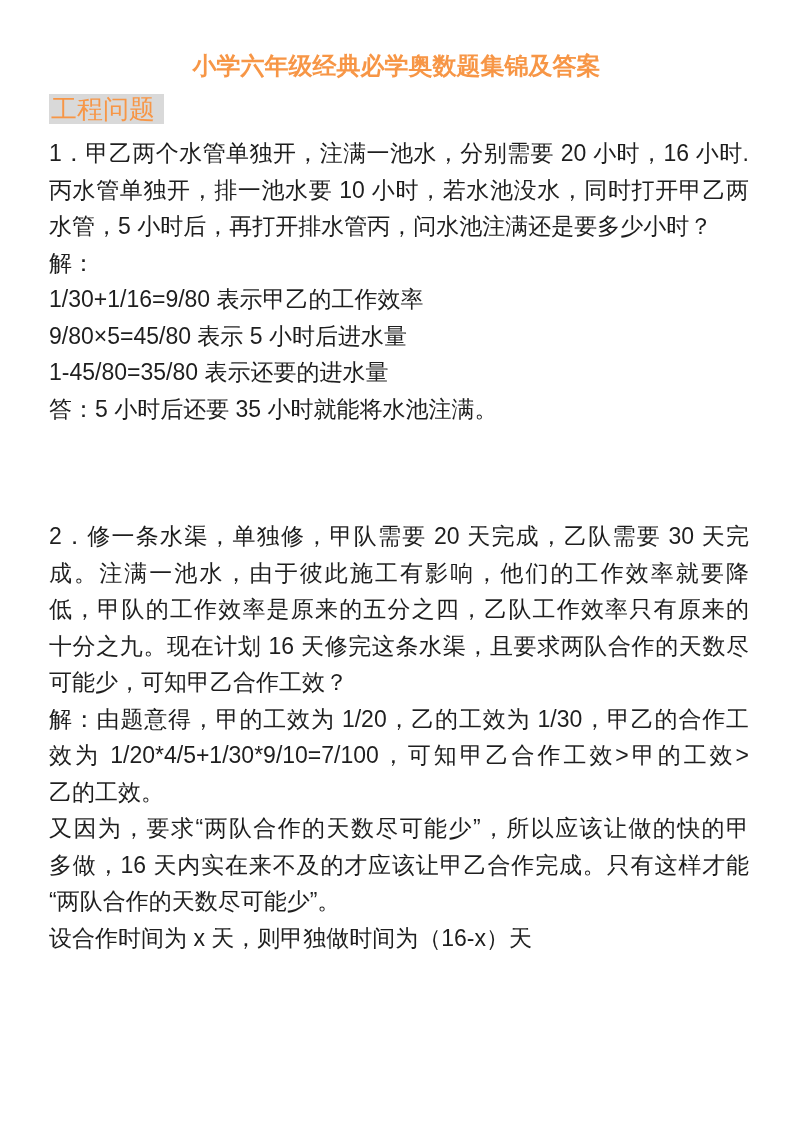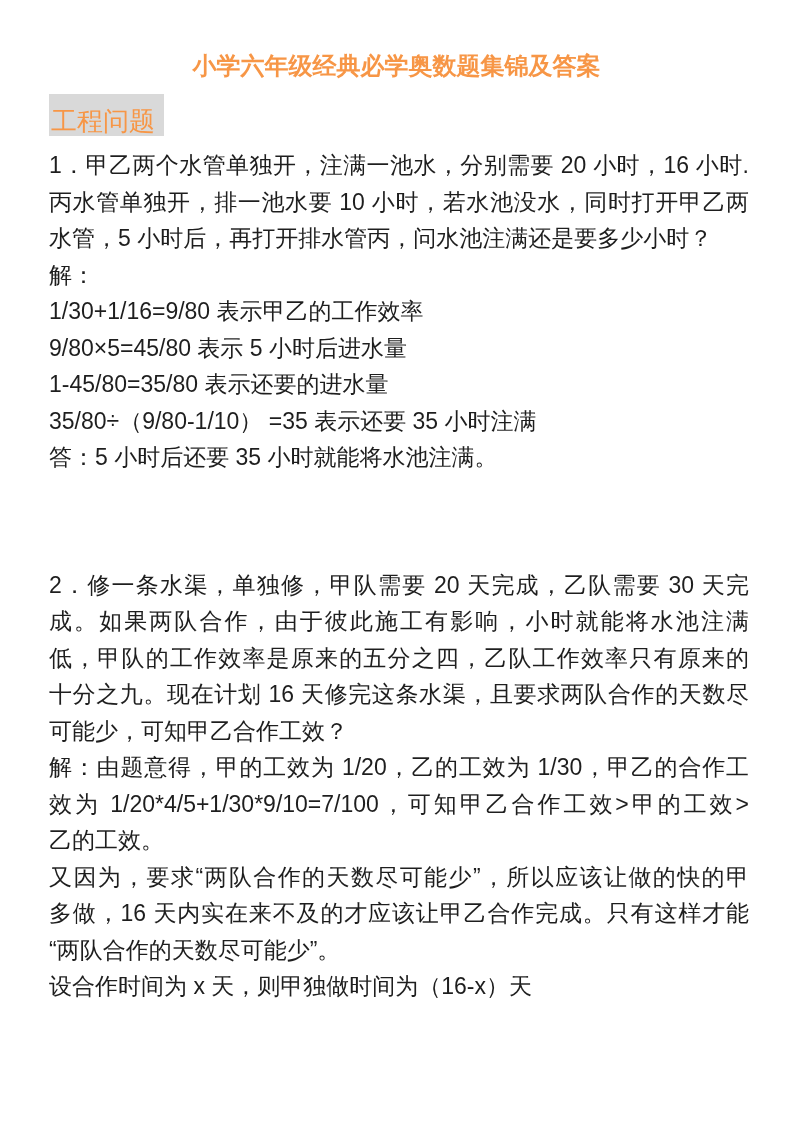"工程问题" .section-header { padding: 12px 9px 0 2px -> 0 9px 0 2px }
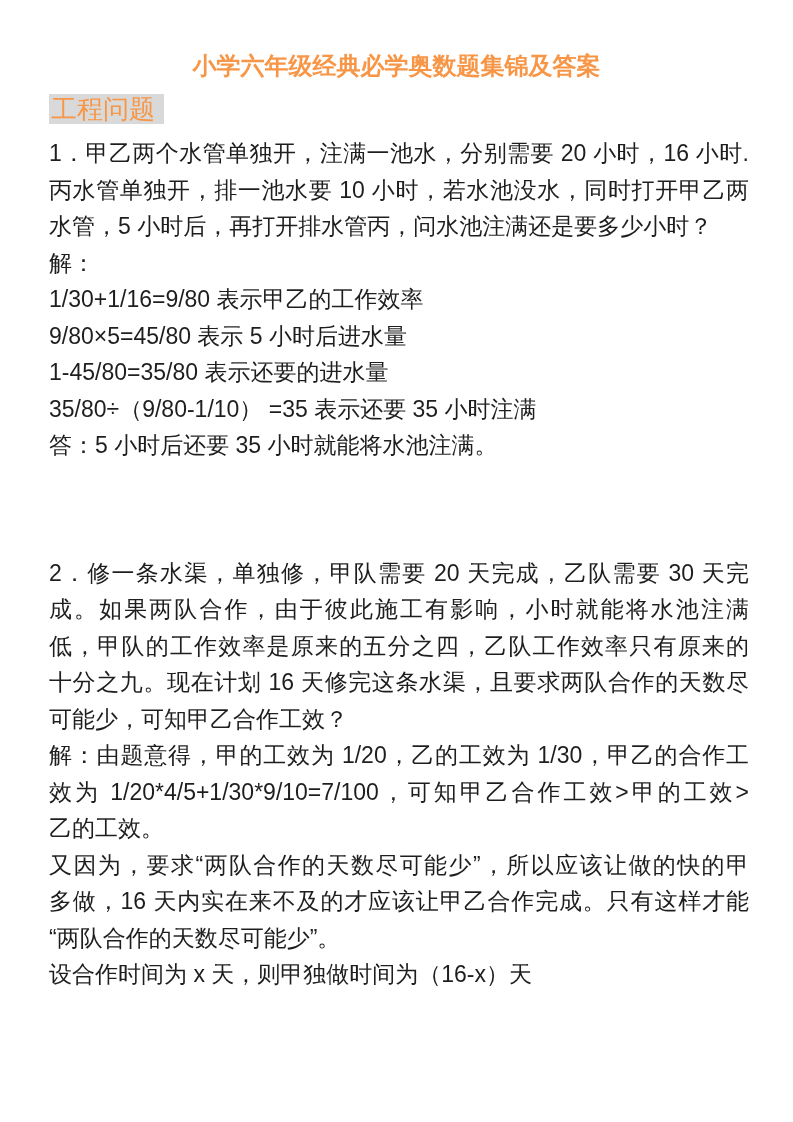"35/80÷（9/80-1/10） =35 表示还要 35 小时注满" div.block { html: <div> <div>35/80÷（9/80-1/10） =35 表示还要 35 小时注满</div> </div> -> none }
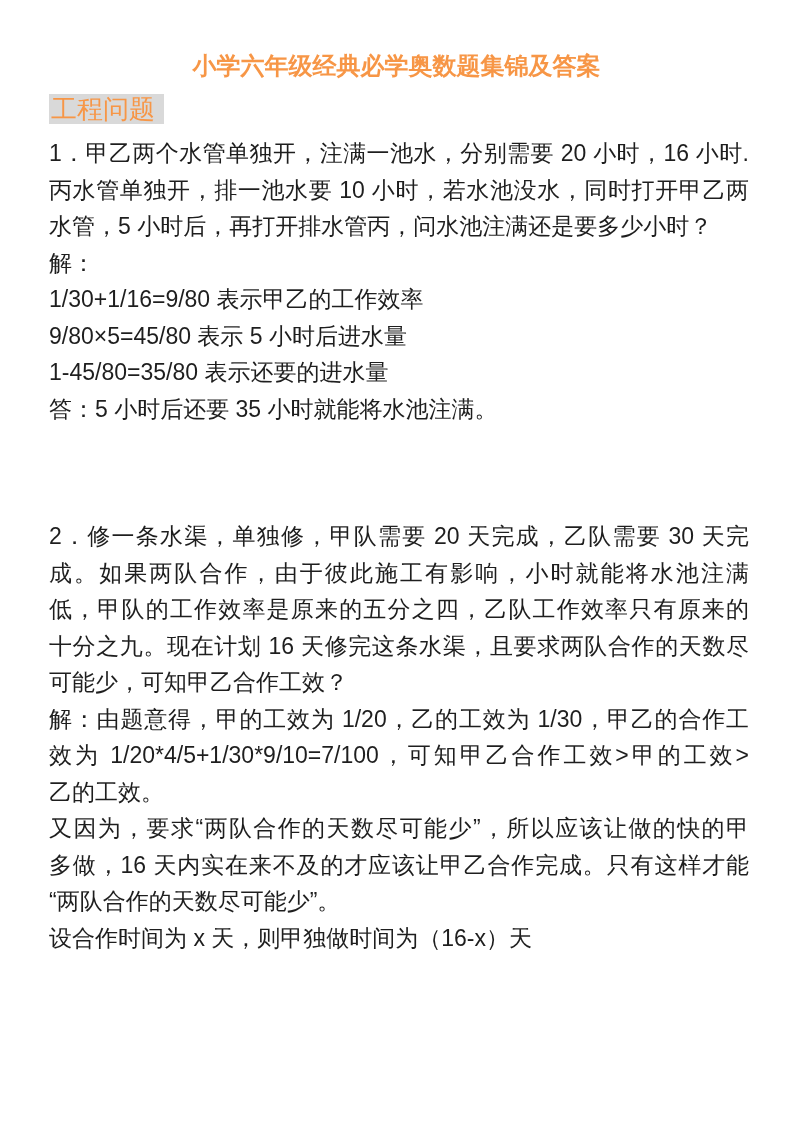"成。如果两队合作，由于彼此施工有影响，小时就能将水池注满" div.line { text: 如果两队合作，由于彼此施工有影响，小时就能将水池注满 -> 注满一池水，由于彼此施工有影响，他们的工作效率就要降 }
